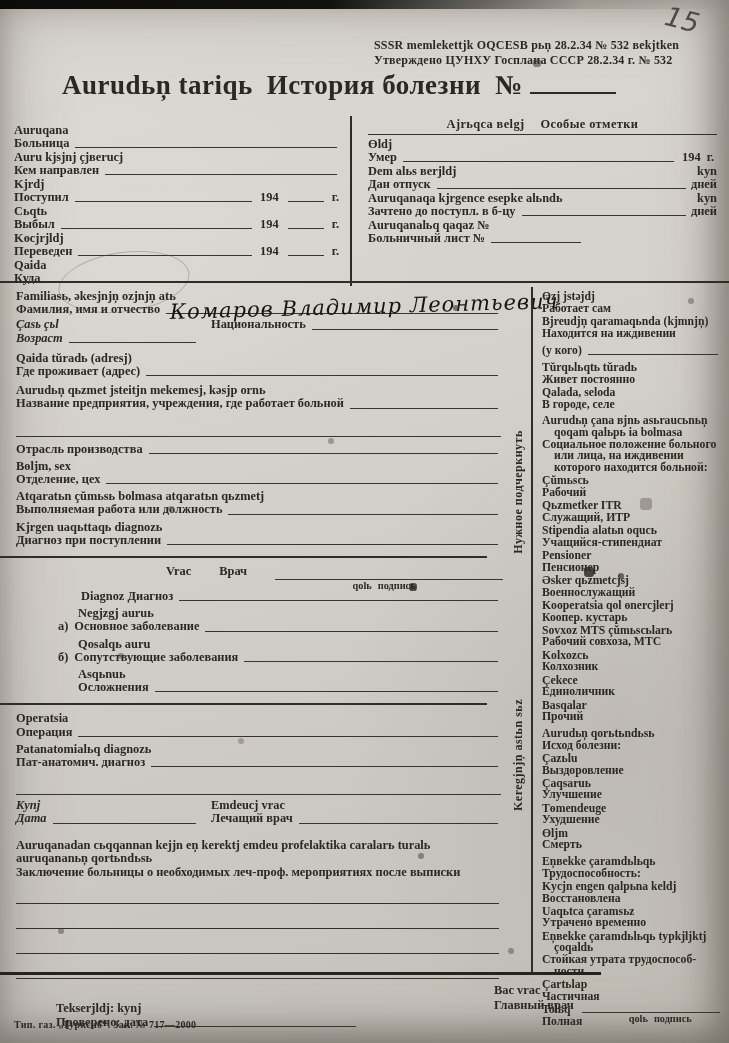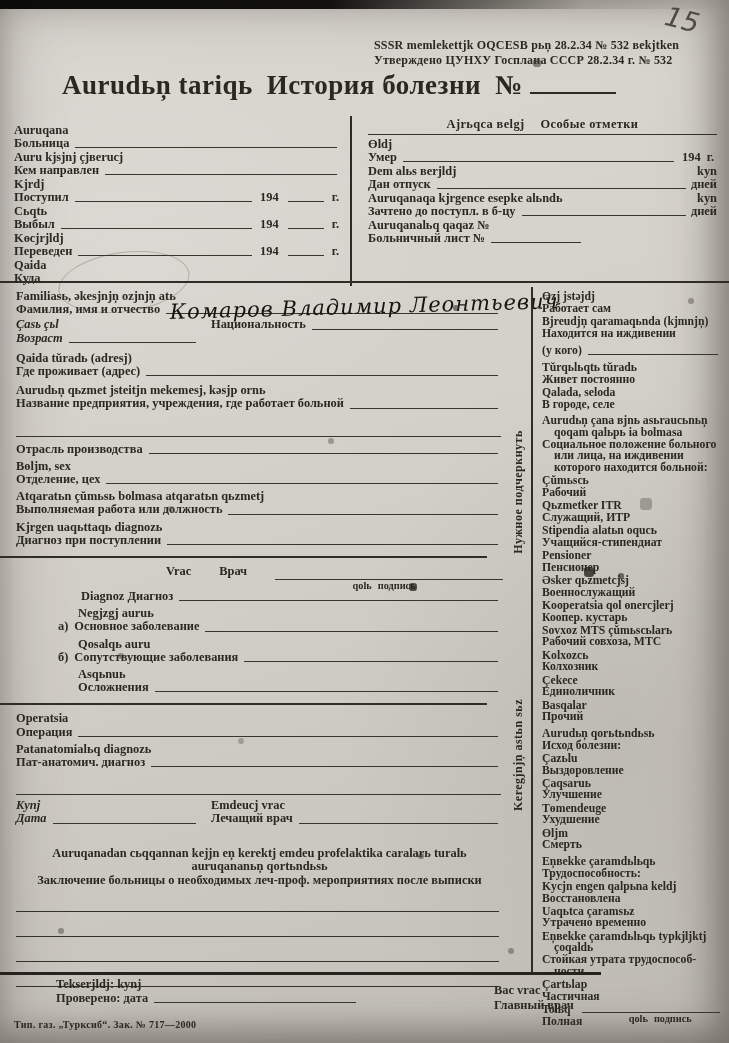"Auruqanadan cьqqannan kejjn eņ kerektj" .concl { margin-top: 20px -> 12px; text-align: center -> none }
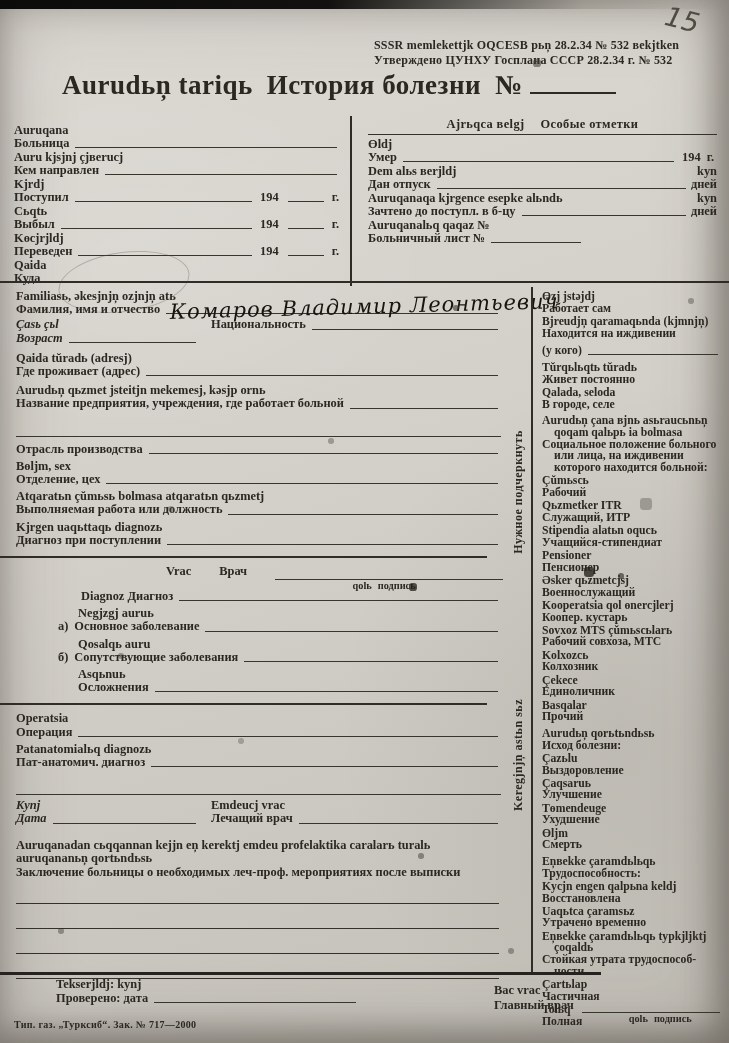"Tekserjldj: kynj" .f-left { top: 0 -> 24px }
